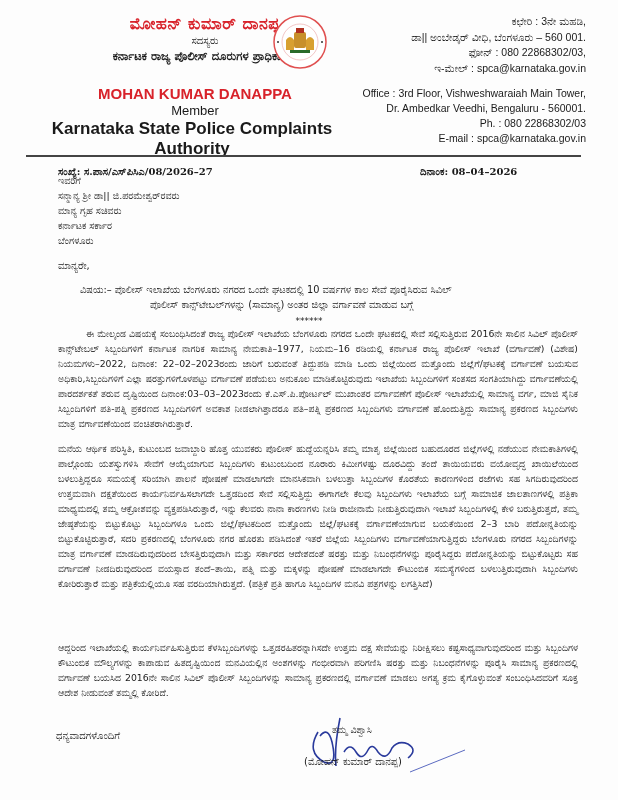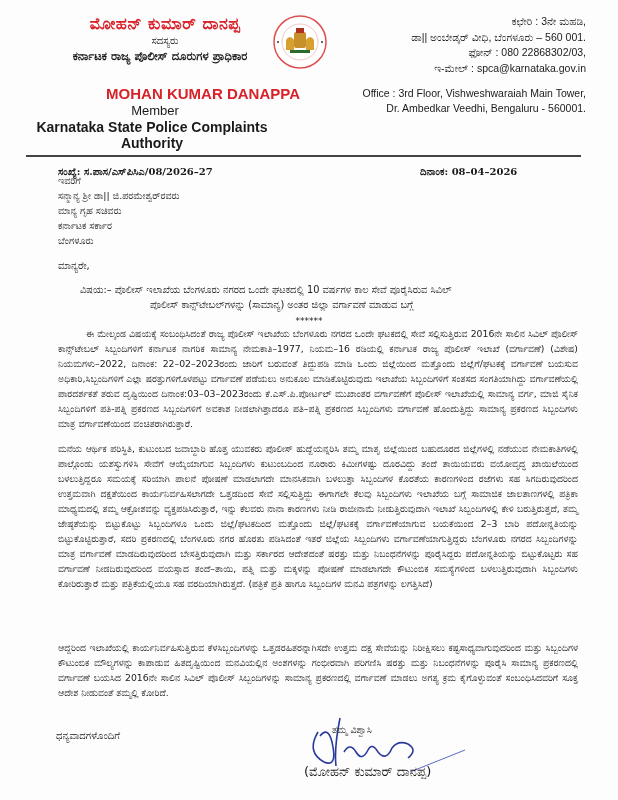"ಮೋಹನ್ ಕುಮಾರ್ ದಾನಪ್ಪ" .lh-left { padding-left: none -> 40px }
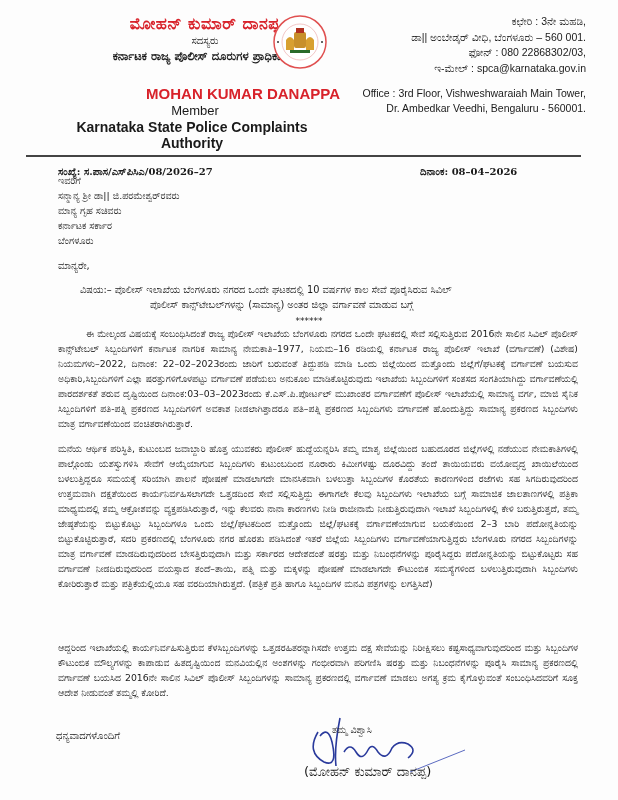"MOHAN KUMAR DANAPPA" .lh-en-name { text-align: right -> none }
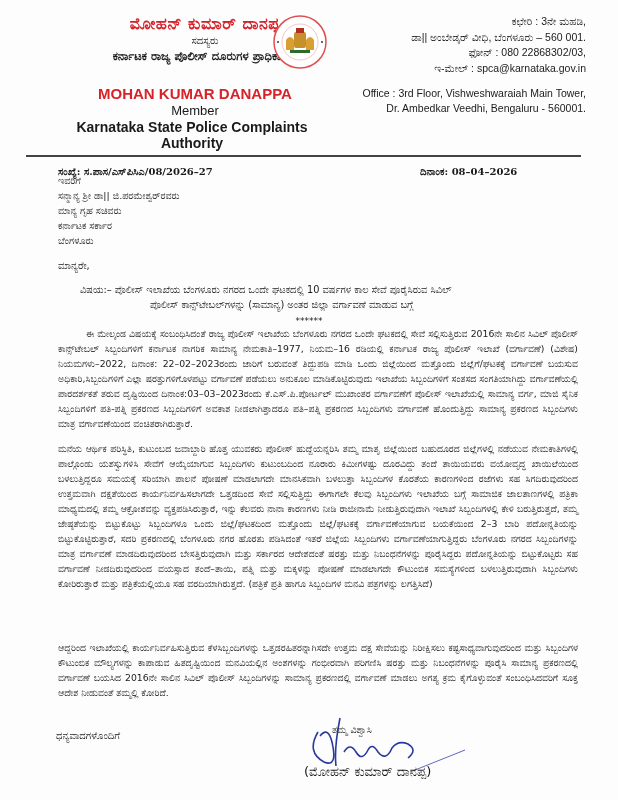"Karnataka State Police Complaints" .lh-en-org { font-size: 14px -> 17px }
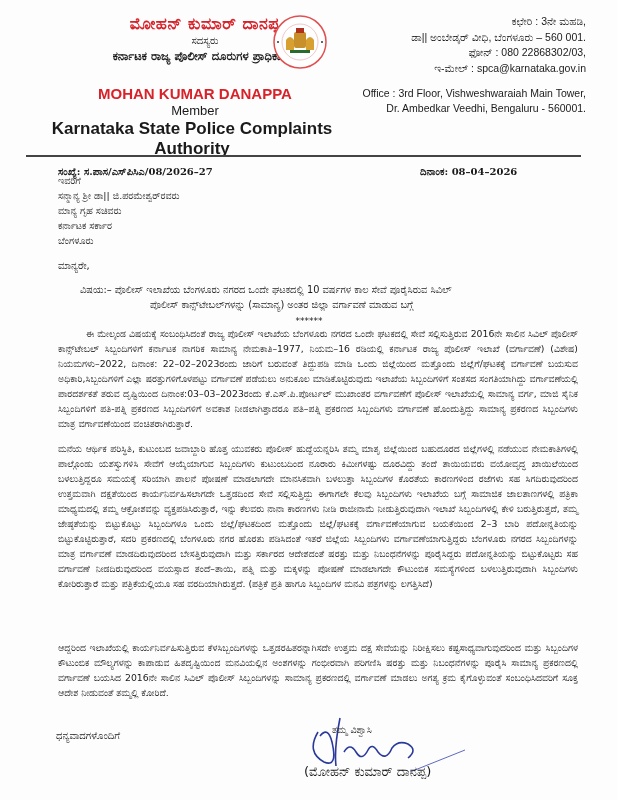"Ph. : 080 22868302/03" div { html: none -> <div>Ph. : 080 22868302/03</div> }
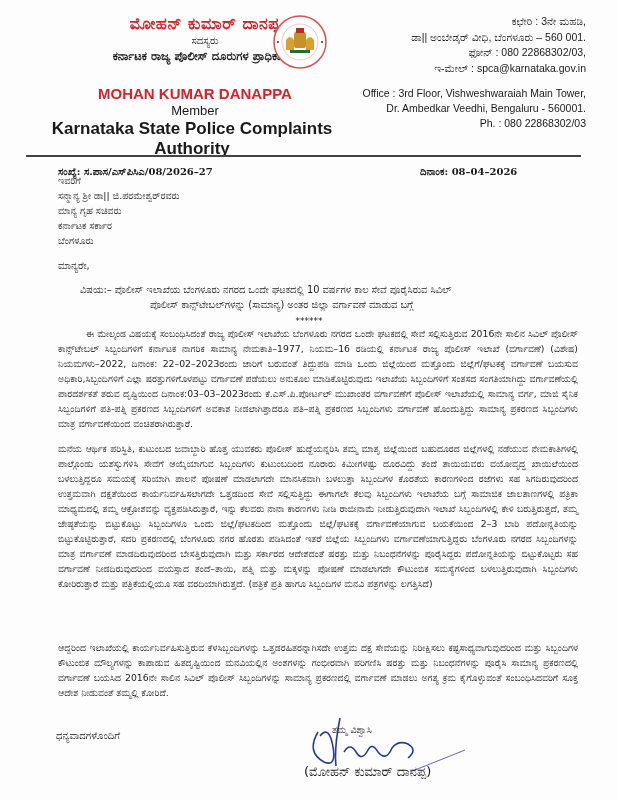"E-mail : spca@karnataka.gov.in" div { html: none -> <div>E-mail : spca@karnataka.gov.in</div> }
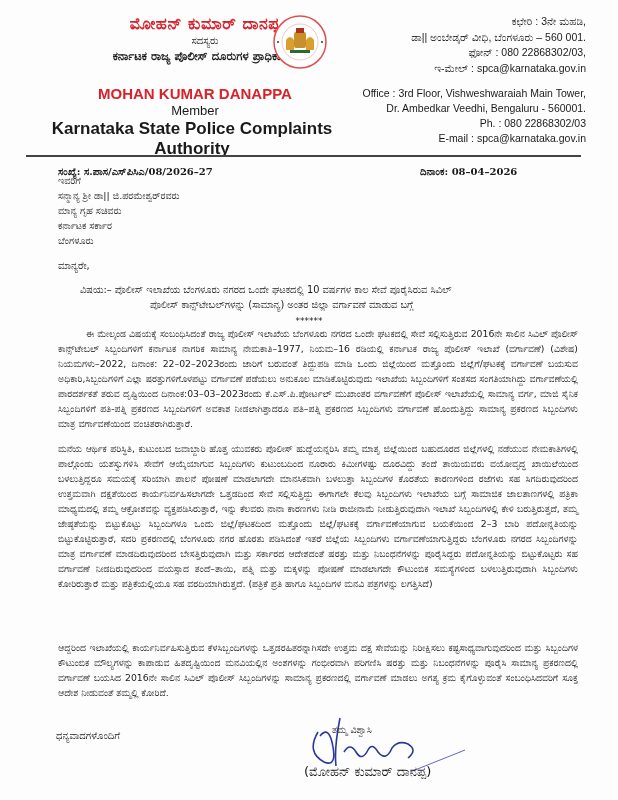"(ಮೋಹನ್ ಕುಮಾರ್ ದಾನಪ್ಪ)" .signame { font-size: 13px -> 10px; top: 52px -> 44px }
